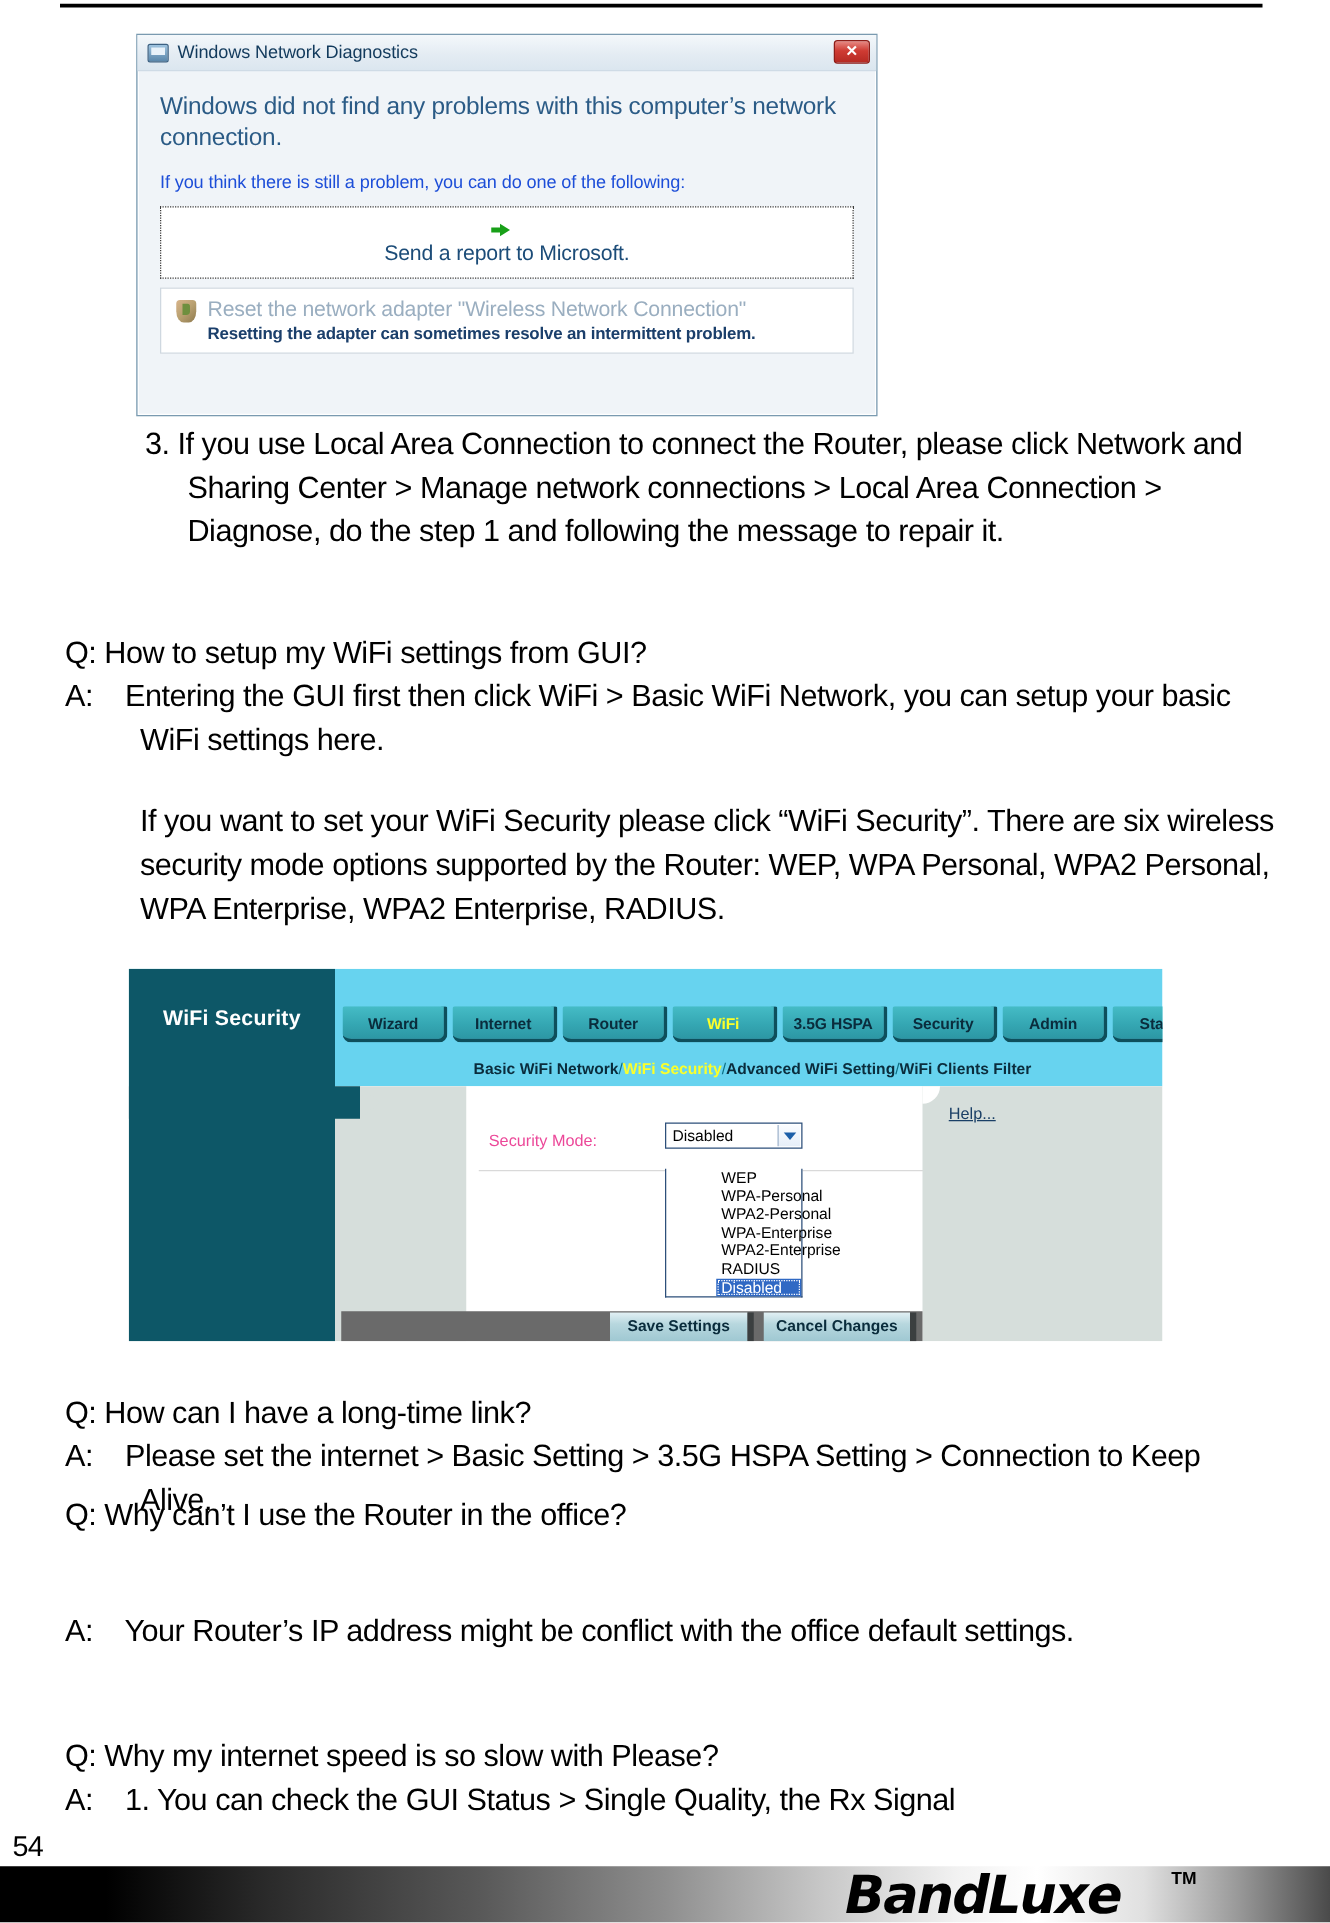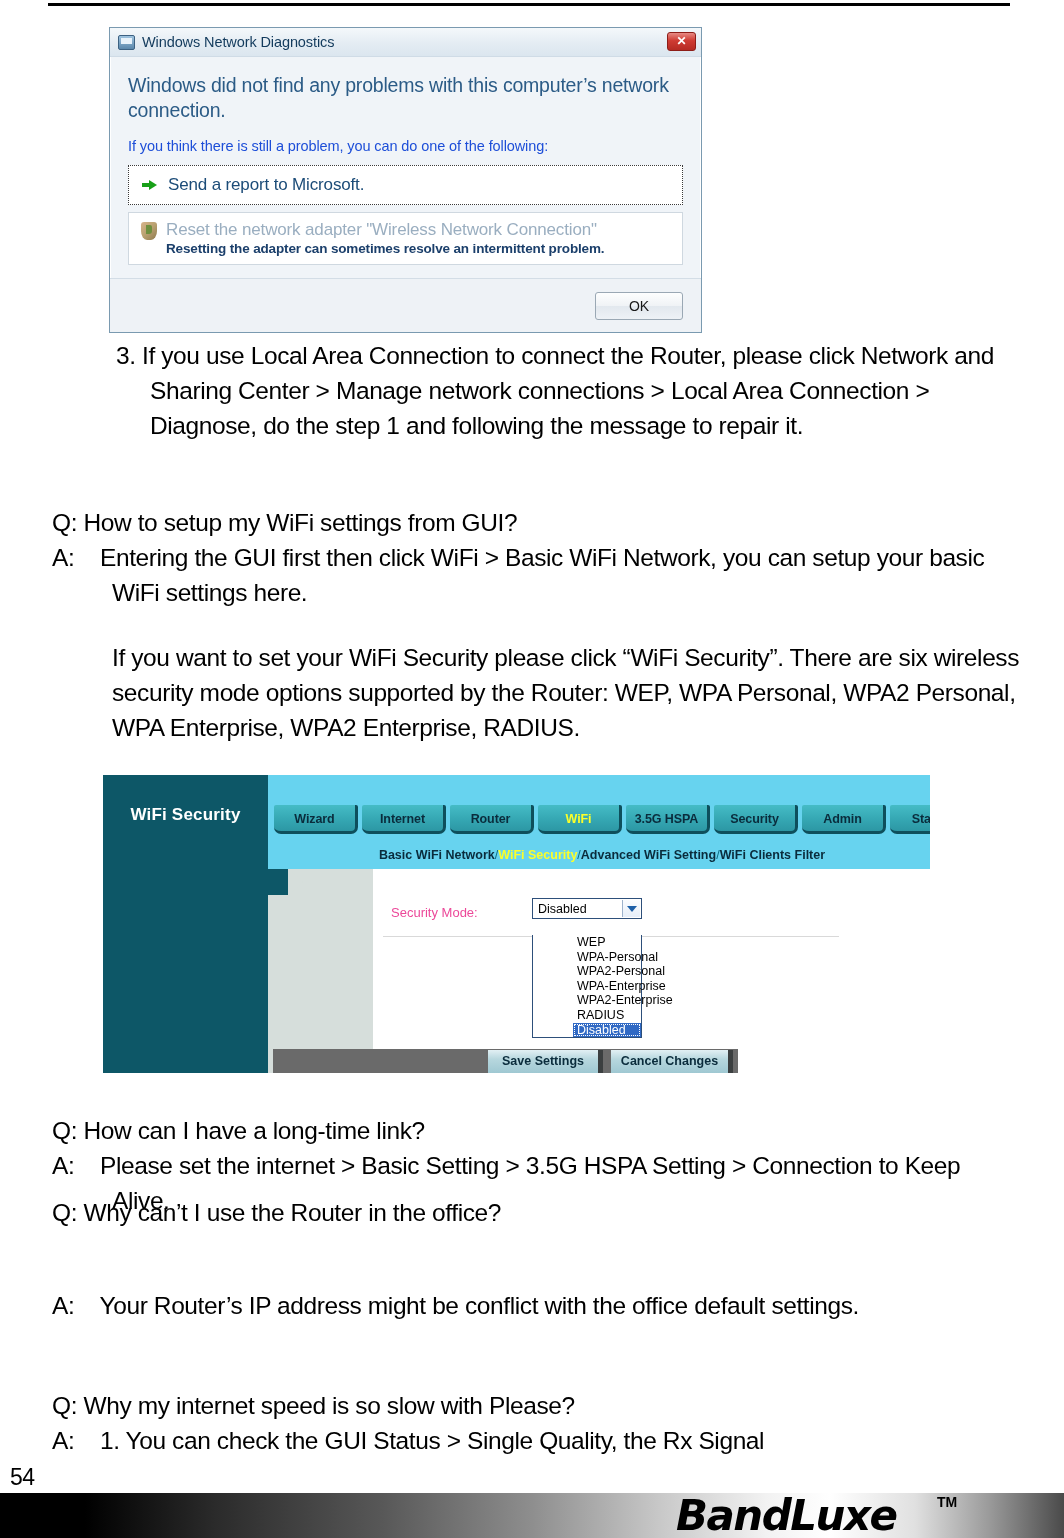"Send a report to Microsoft." .win-option.dotted { flex-direction: none -> column }
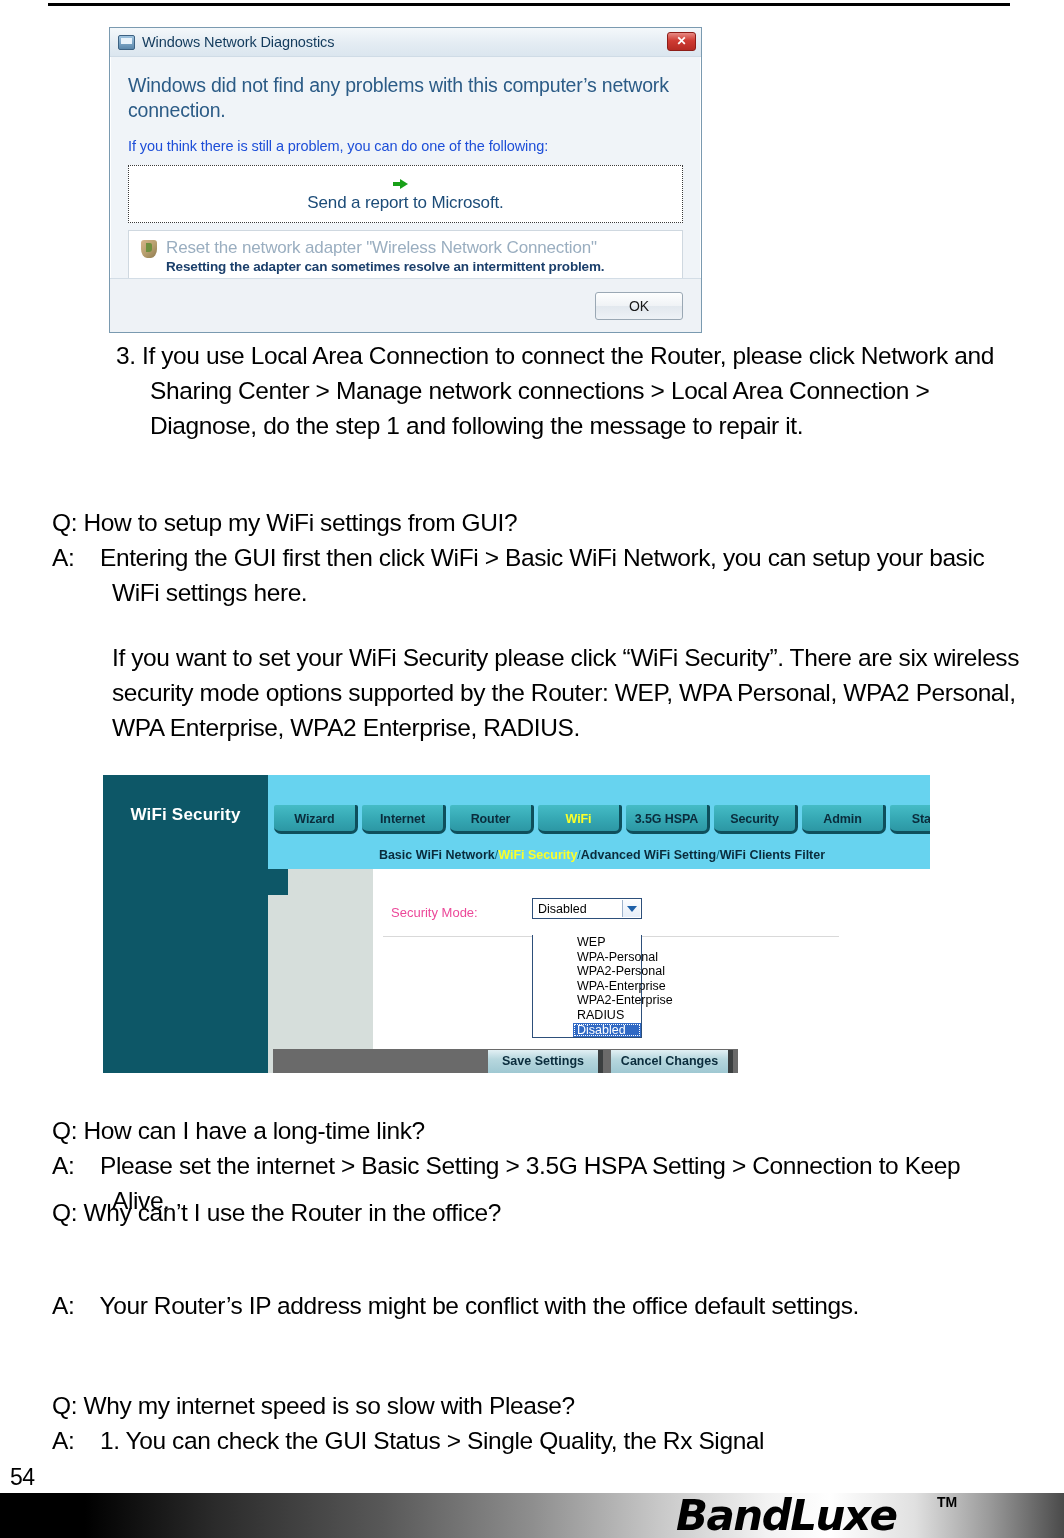"OK" div.win-footer { html: <div> <div>OK</div> </div> -> none }
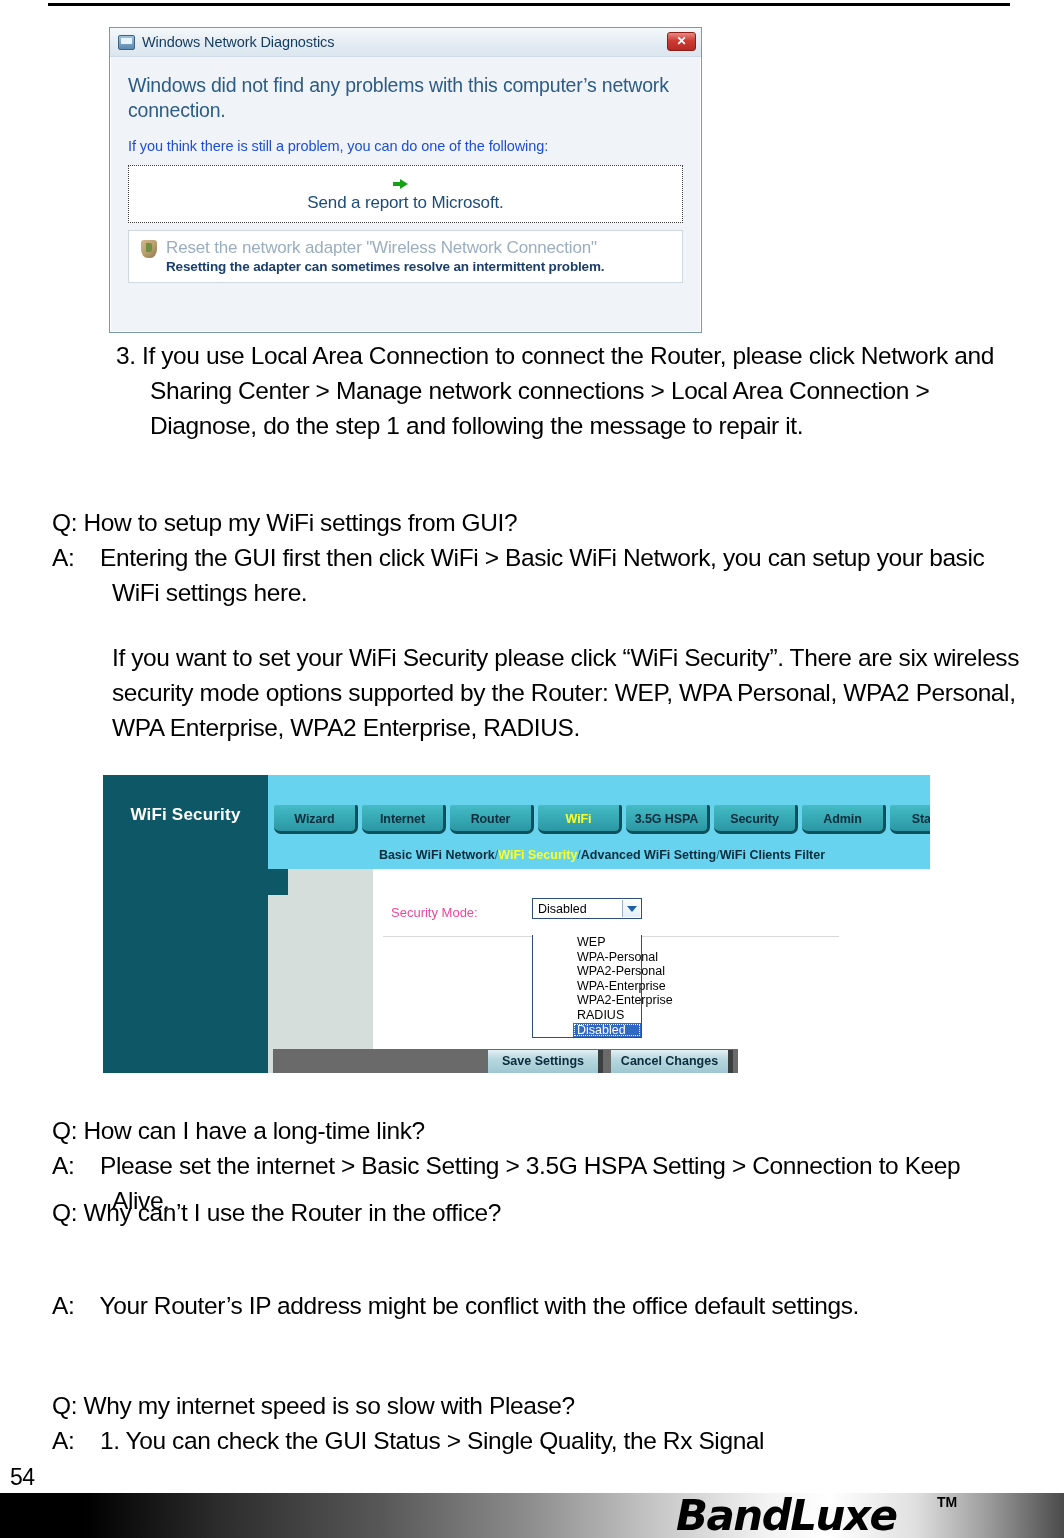"Help..." div.gui-help { html: none -> <div> <div></div> <a>Help...</a> </div> }
